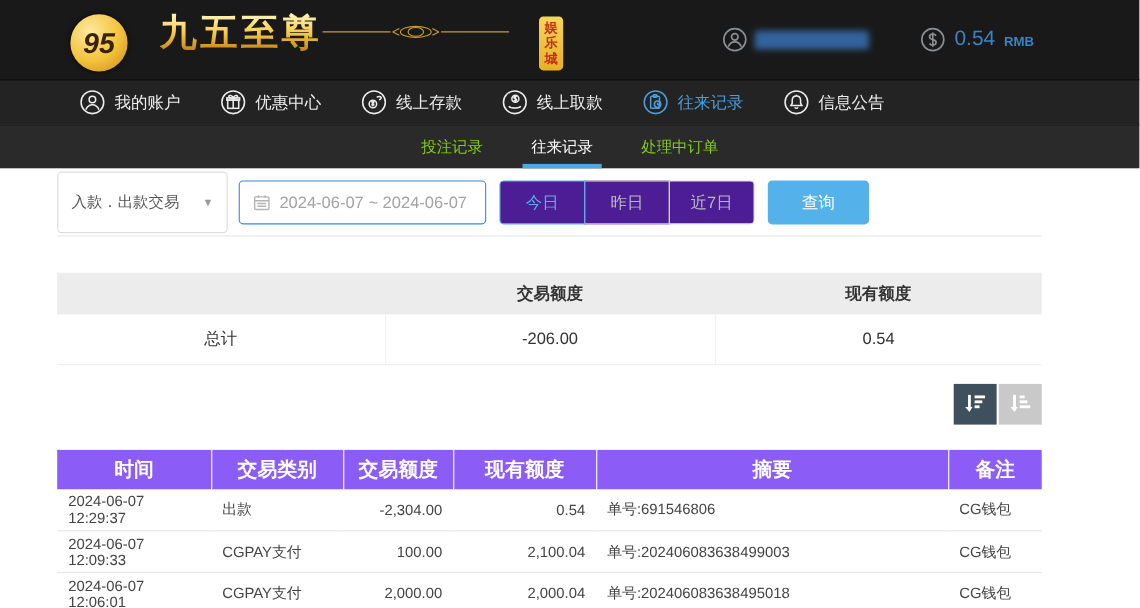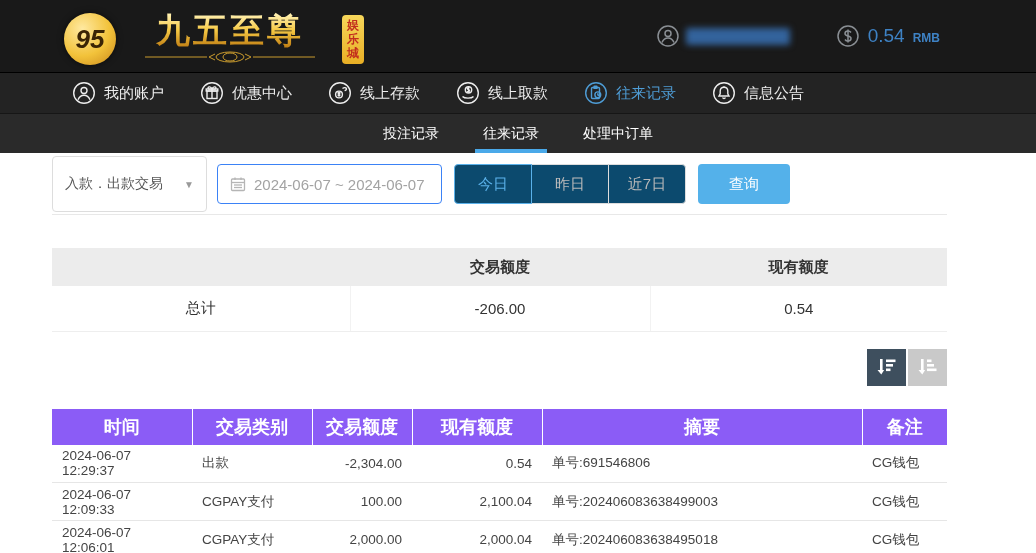"九五至尊" .logo-text-col { flex-direction: column -> row }
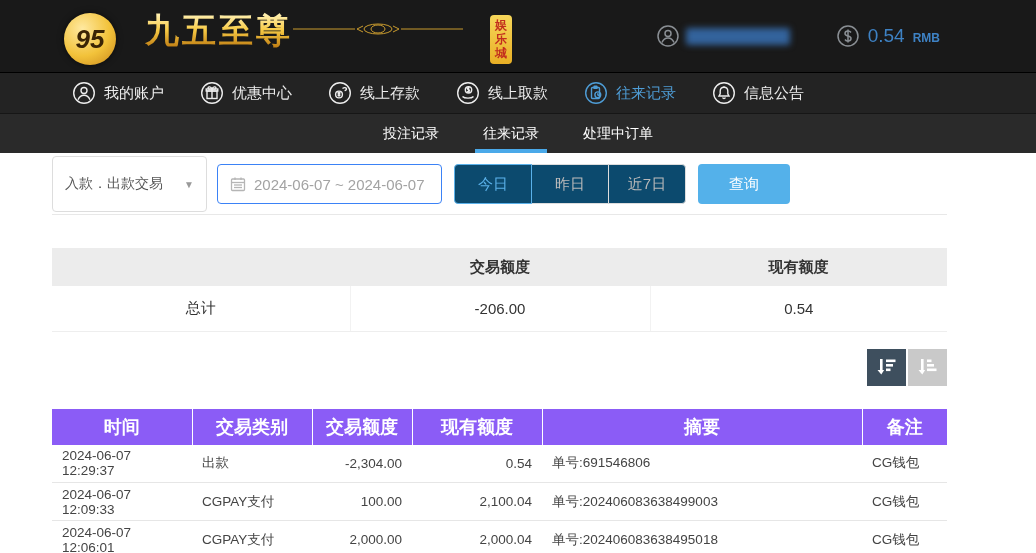"投注记录" .sub-tab { color: #ffffff -> #84cc16 }
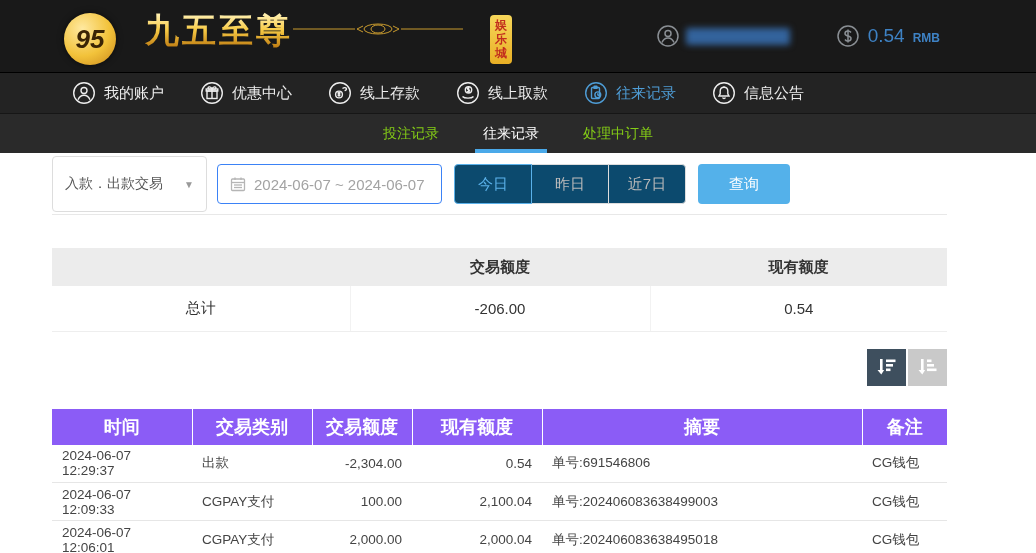"今日" .quick-btn { background: #0c4a6e -> #4c1d95 }
